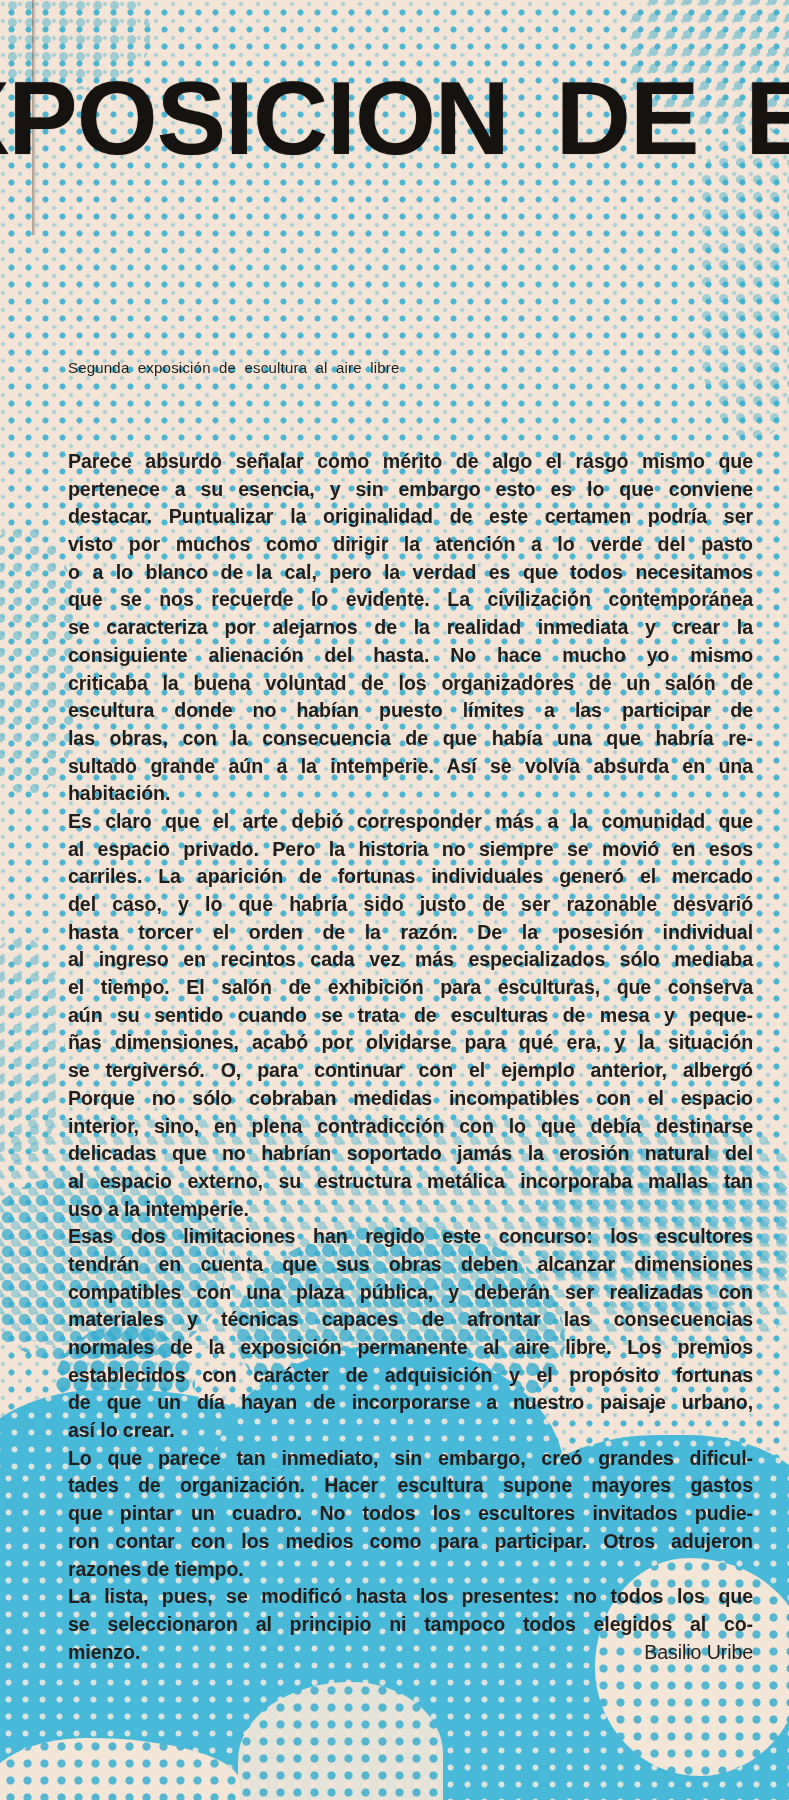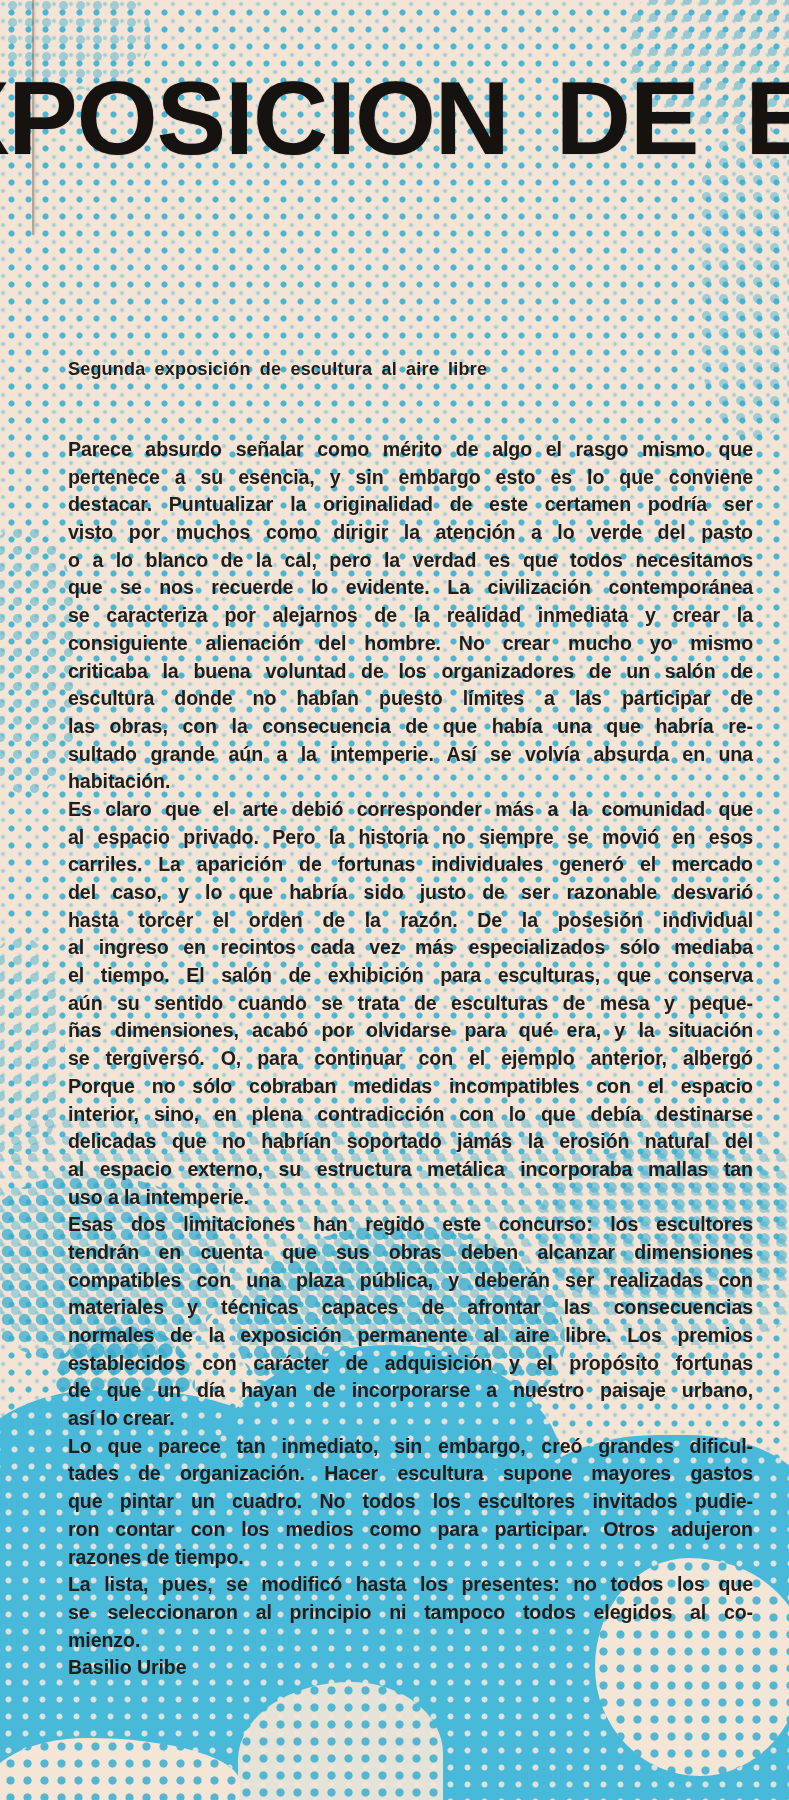"Segunda exposición de escultura al" .subtitle { font-size: 18px -> 15px; font-weight: bold -> normal }
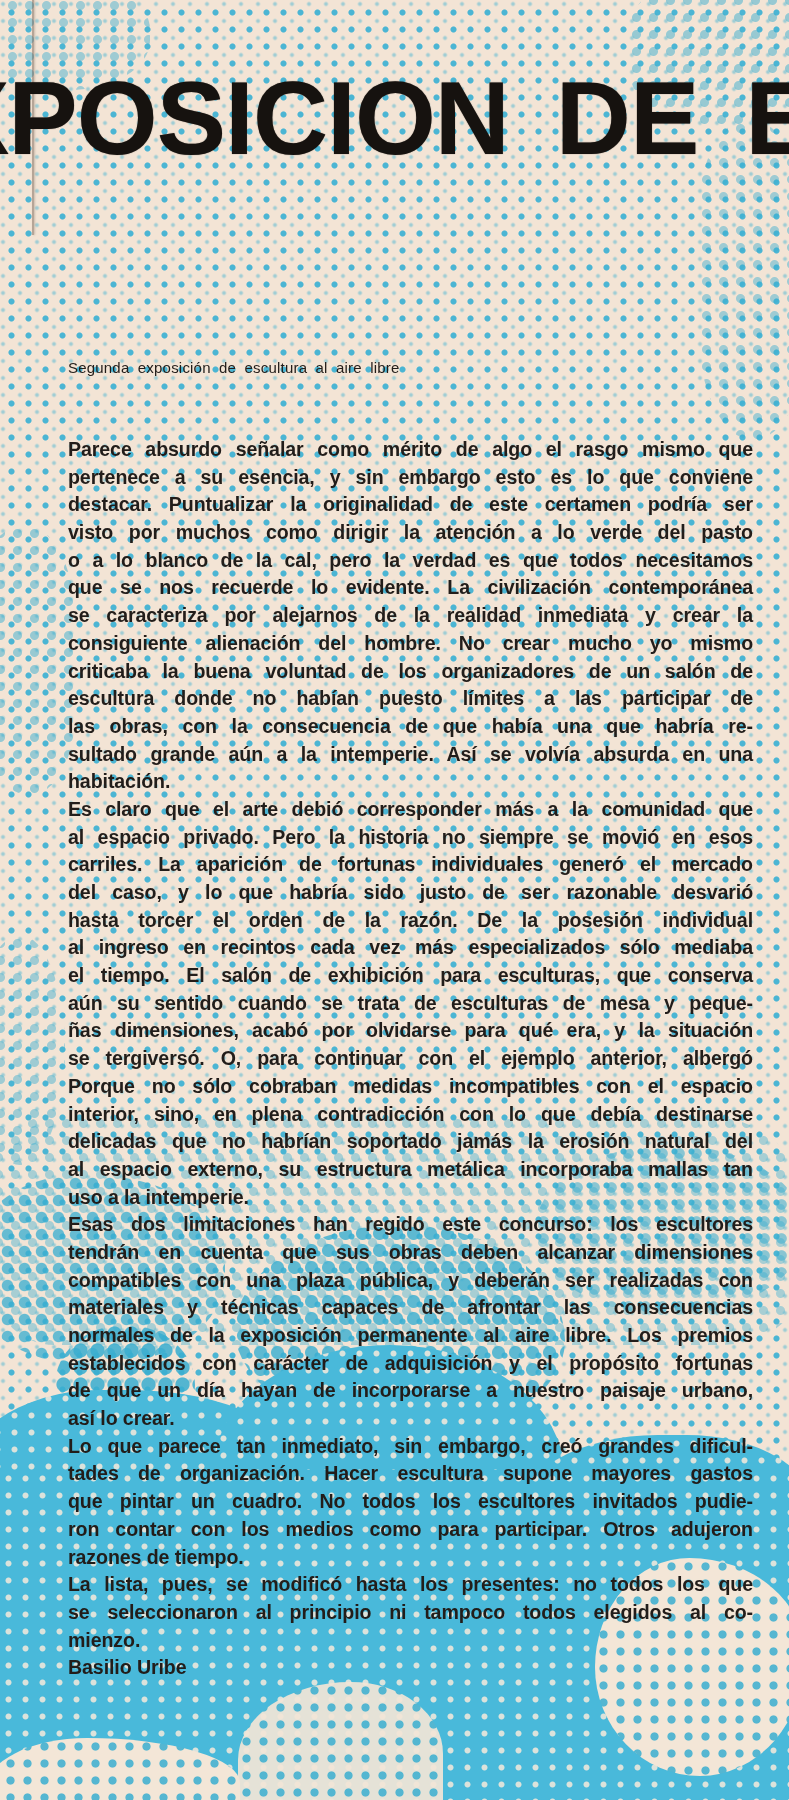"Parece absurdo señalar como mérito" .body-text { top: 436px -> 448px }
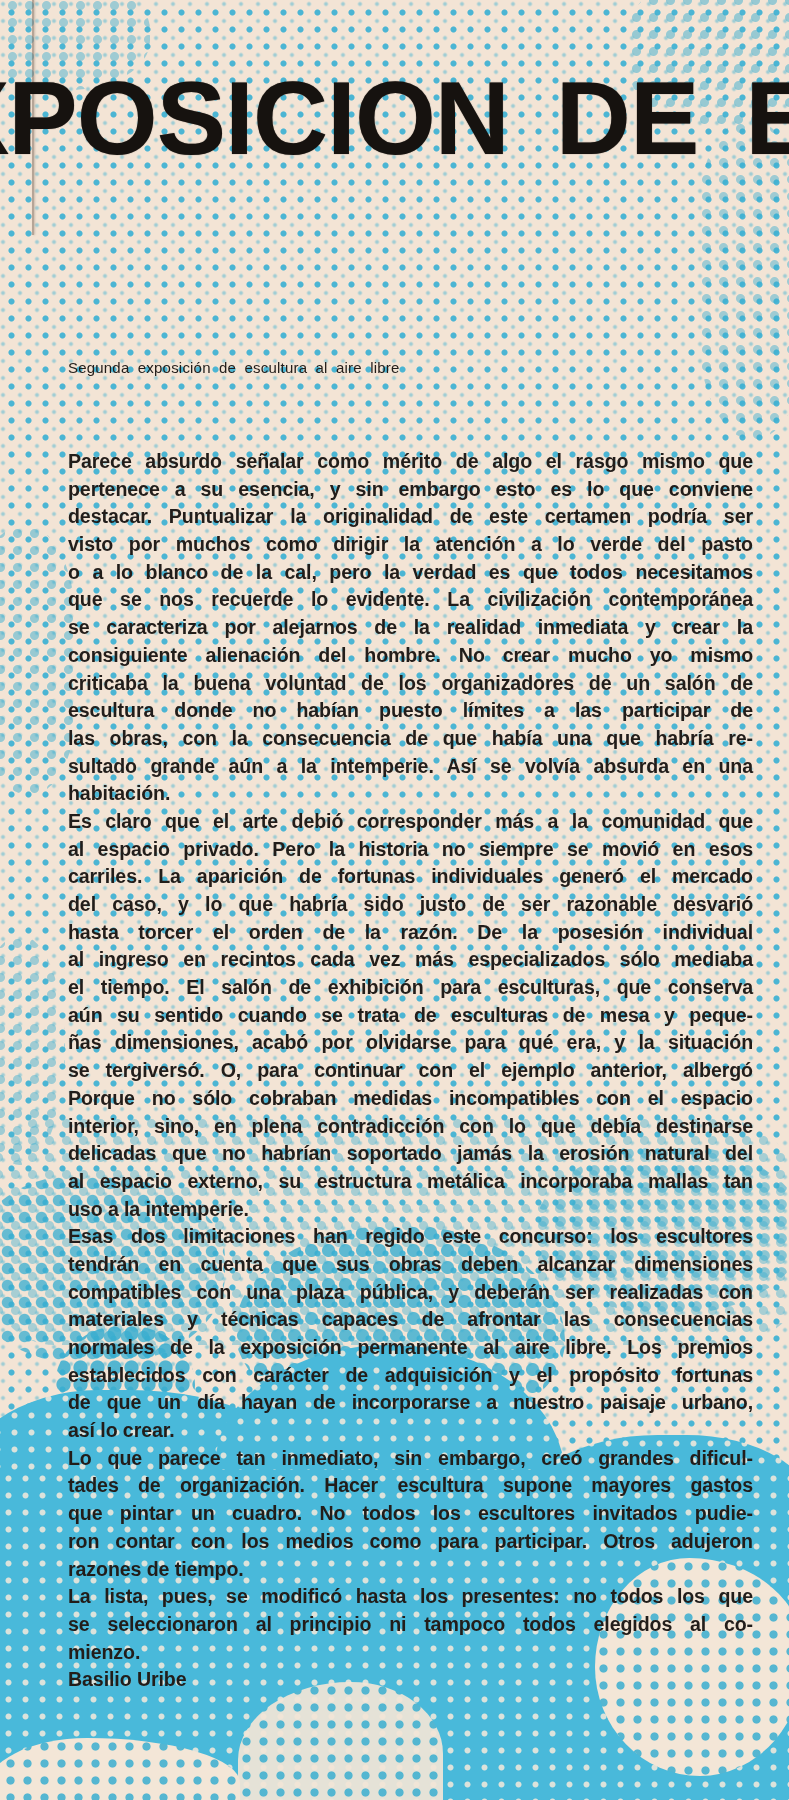"consiguiente alienación del hombre. No" span.line-main { text: hombre. No crear -> hasta. No hace }
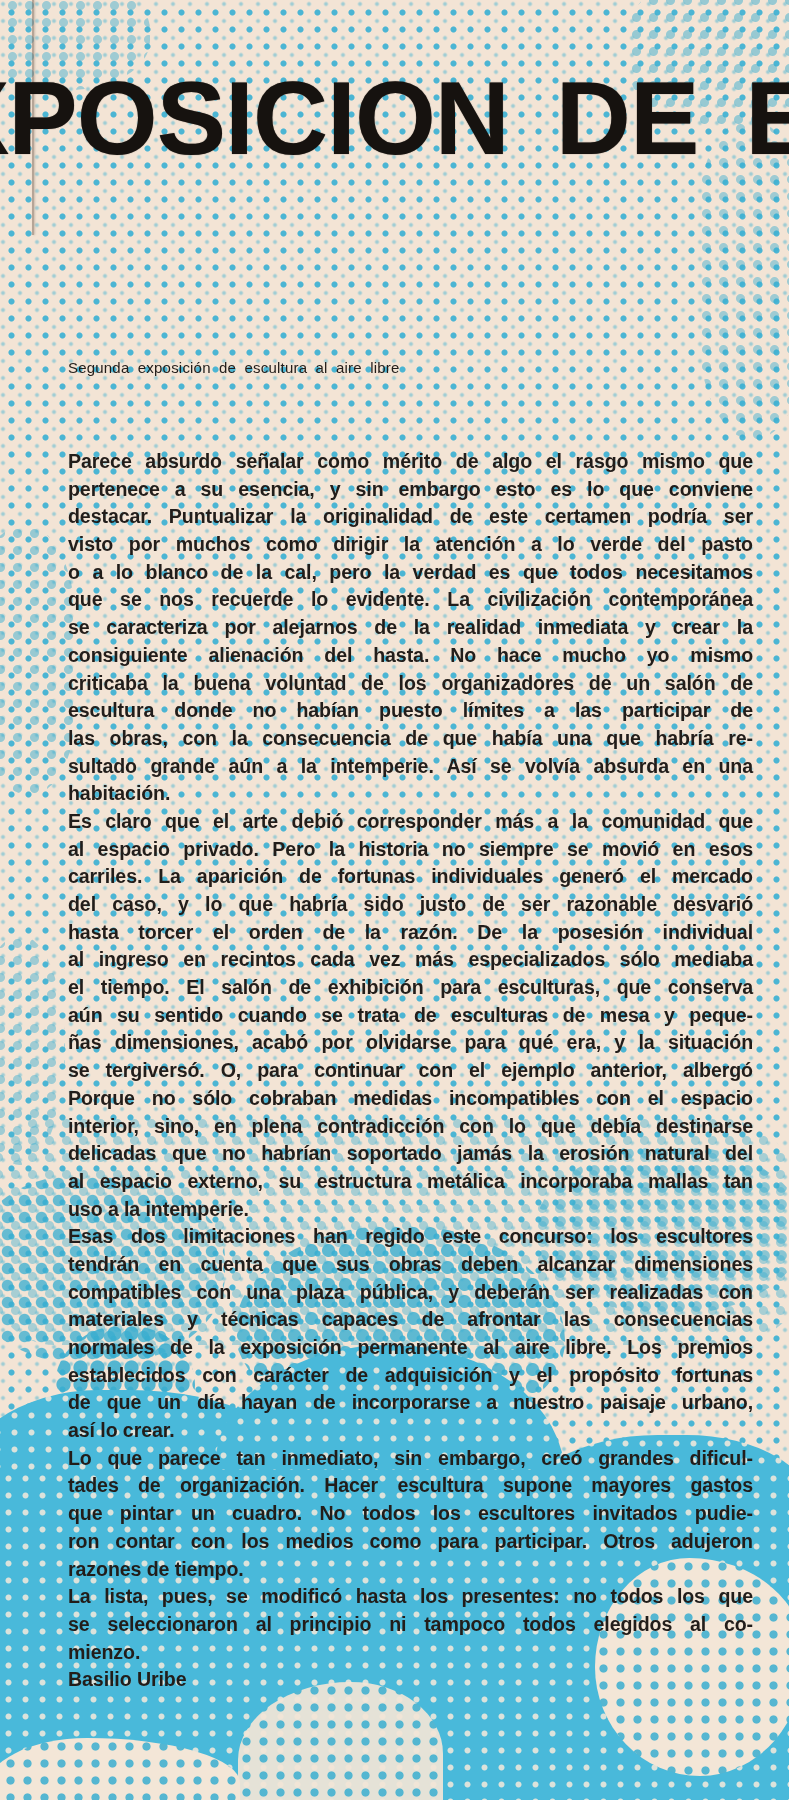"mienzo." .line.line-split { flex-direction: column -> none }
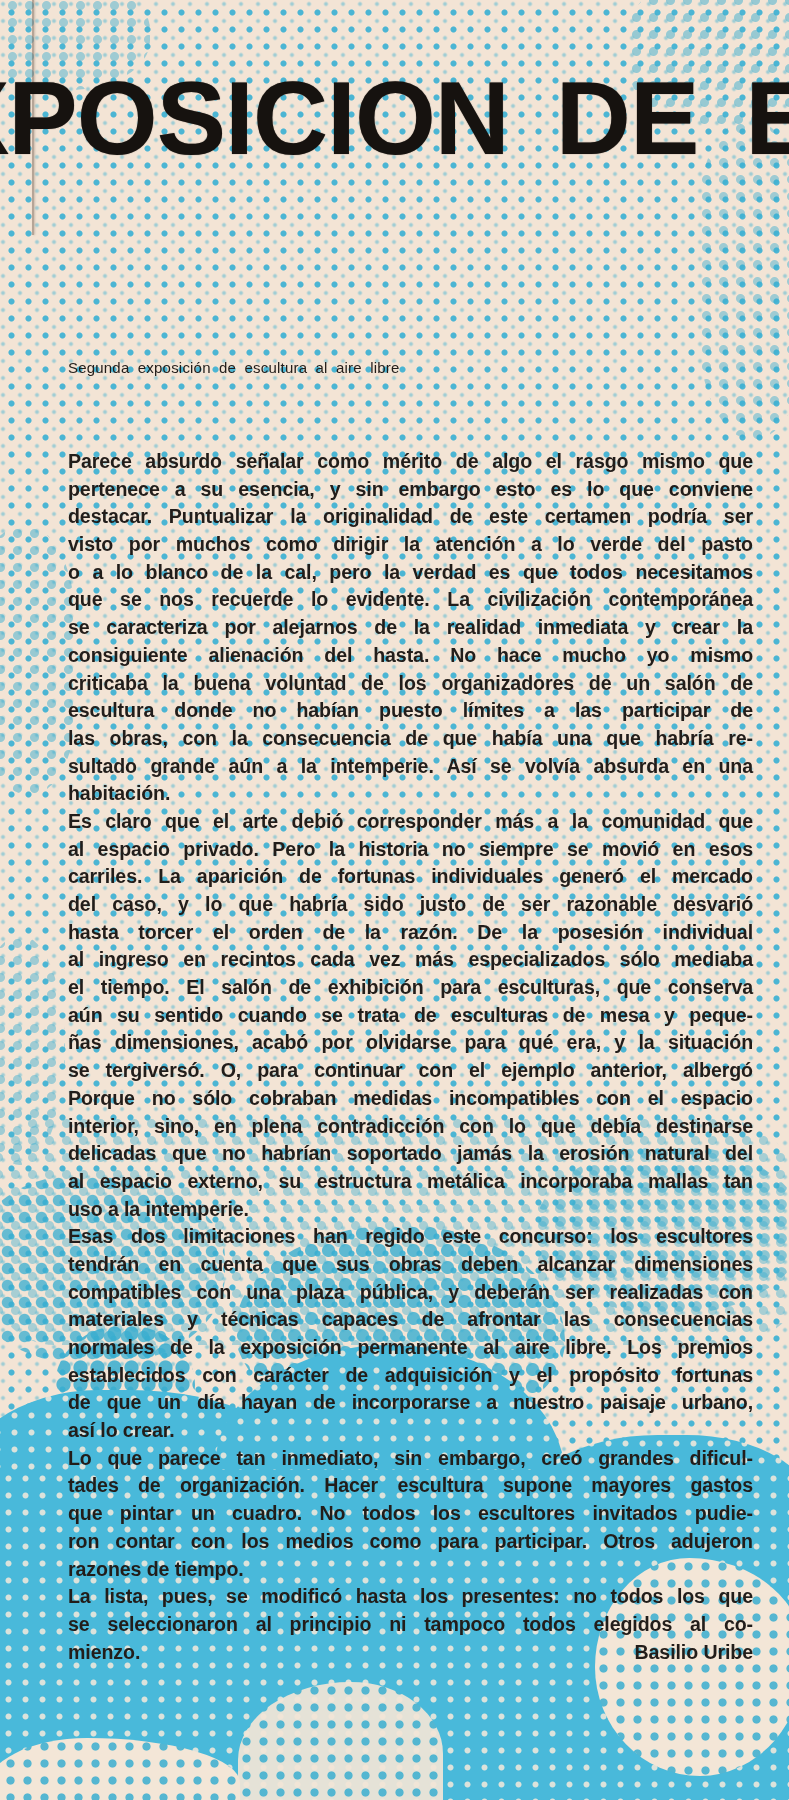"Basilio Uribe" .line-right { font-weight: bold -> normal }
